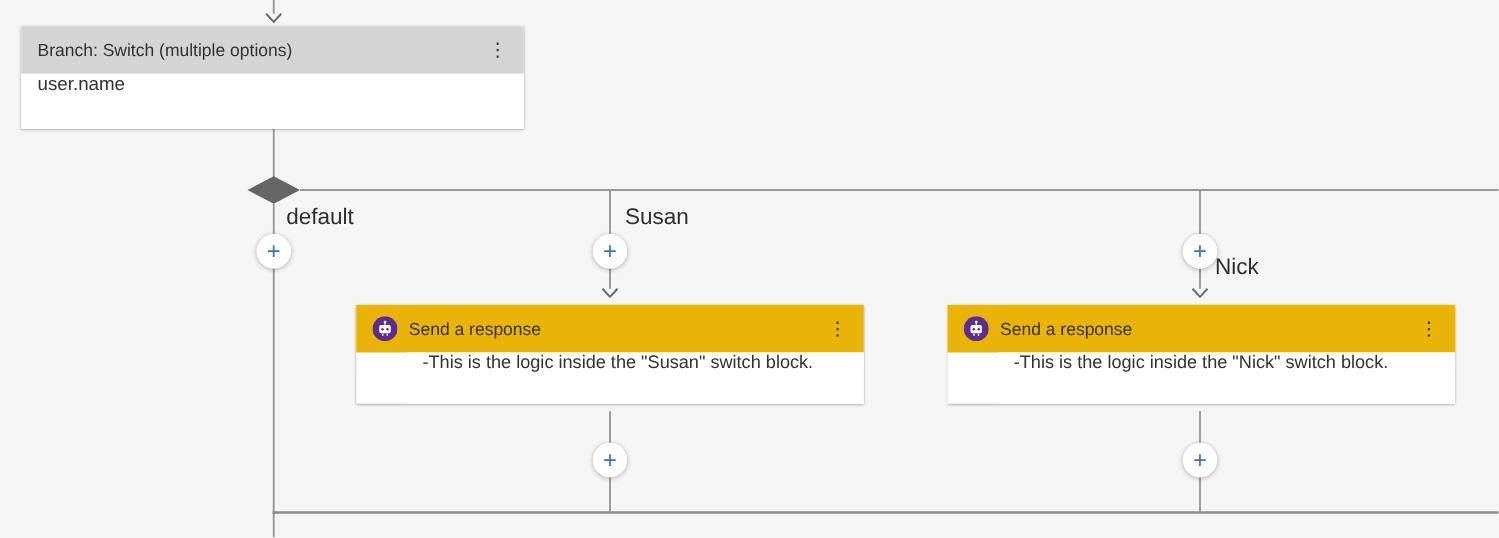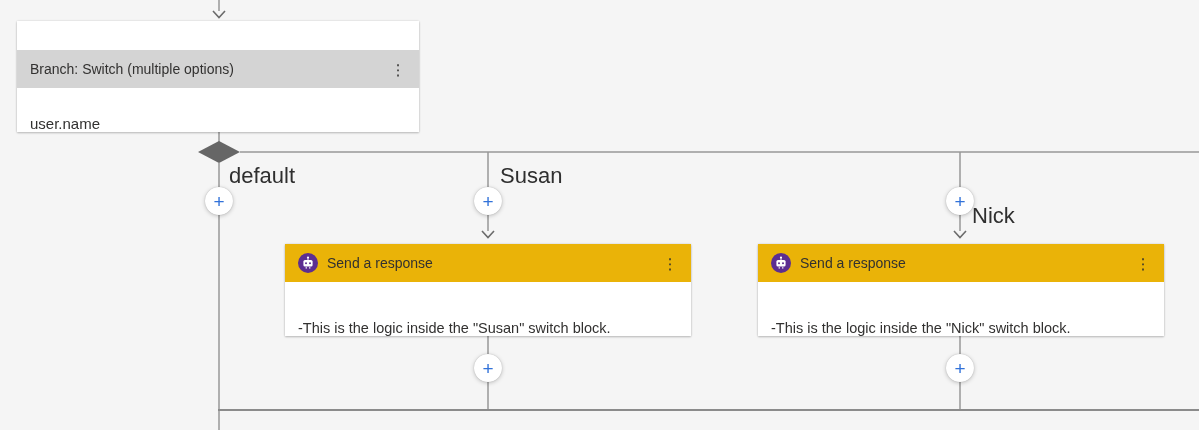"Branch: Switch (multiple options)" .switch-header { margin-top: 29px -> none }
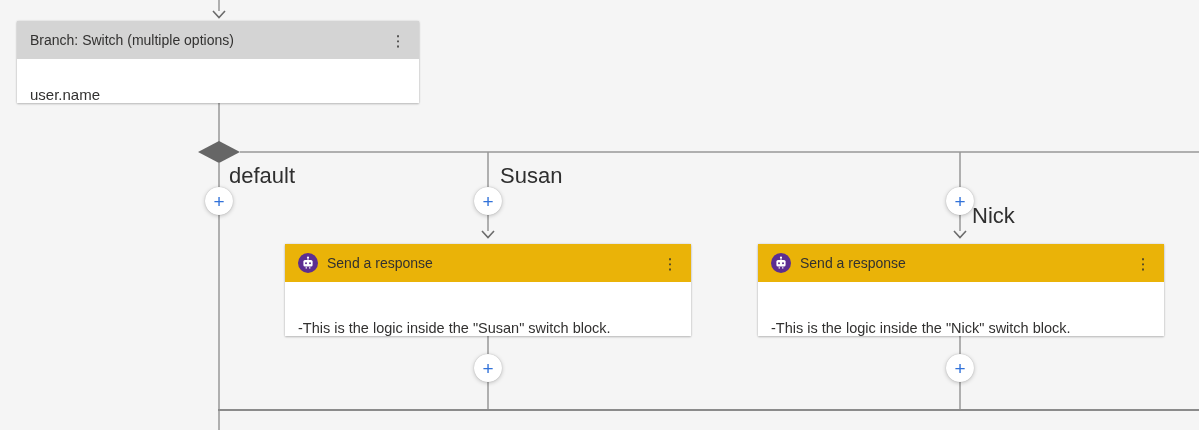"user.name" .node-body { align-items: flex-end -> flex-start }
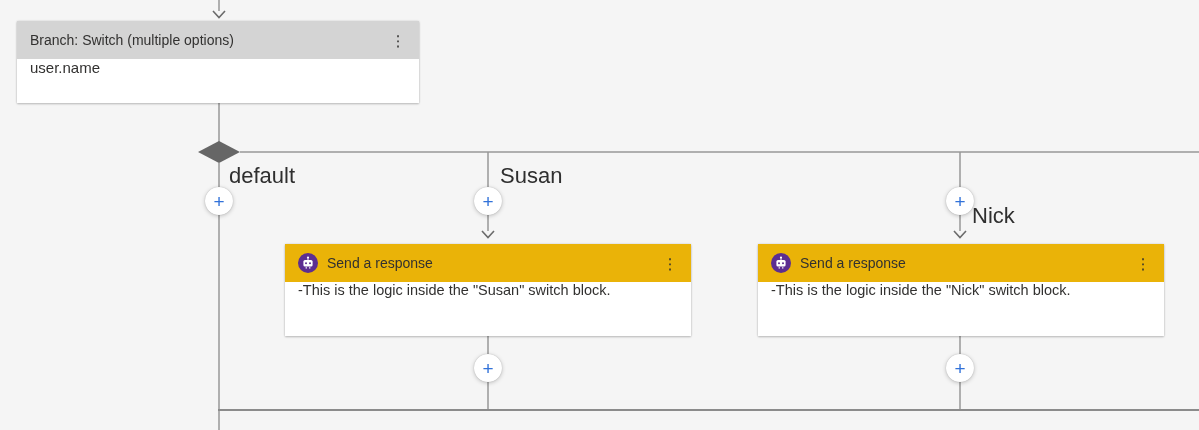"default" .branch-label { font-size: 22px -> 18px }
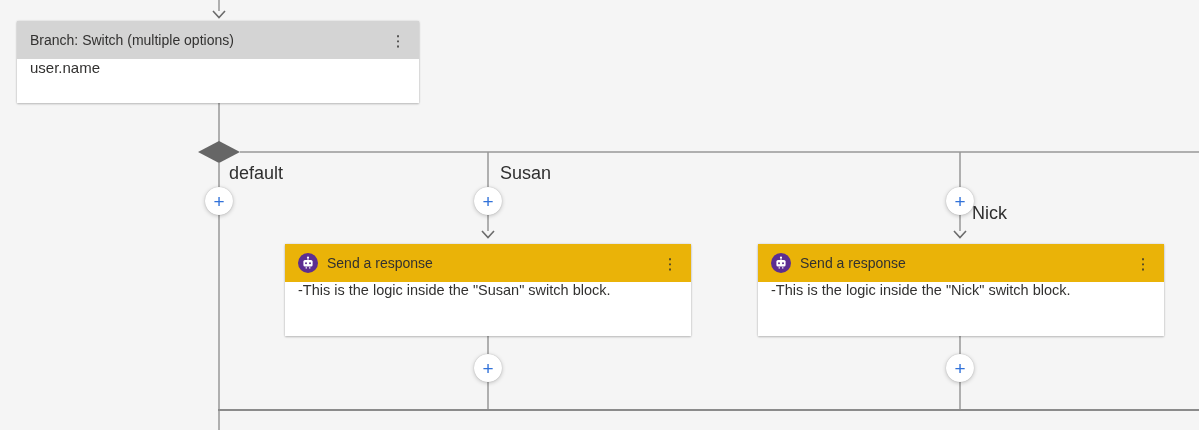"-This is the logic inside" .response-body { height: 54px -> 41px; margin-left: none -> 40px }
